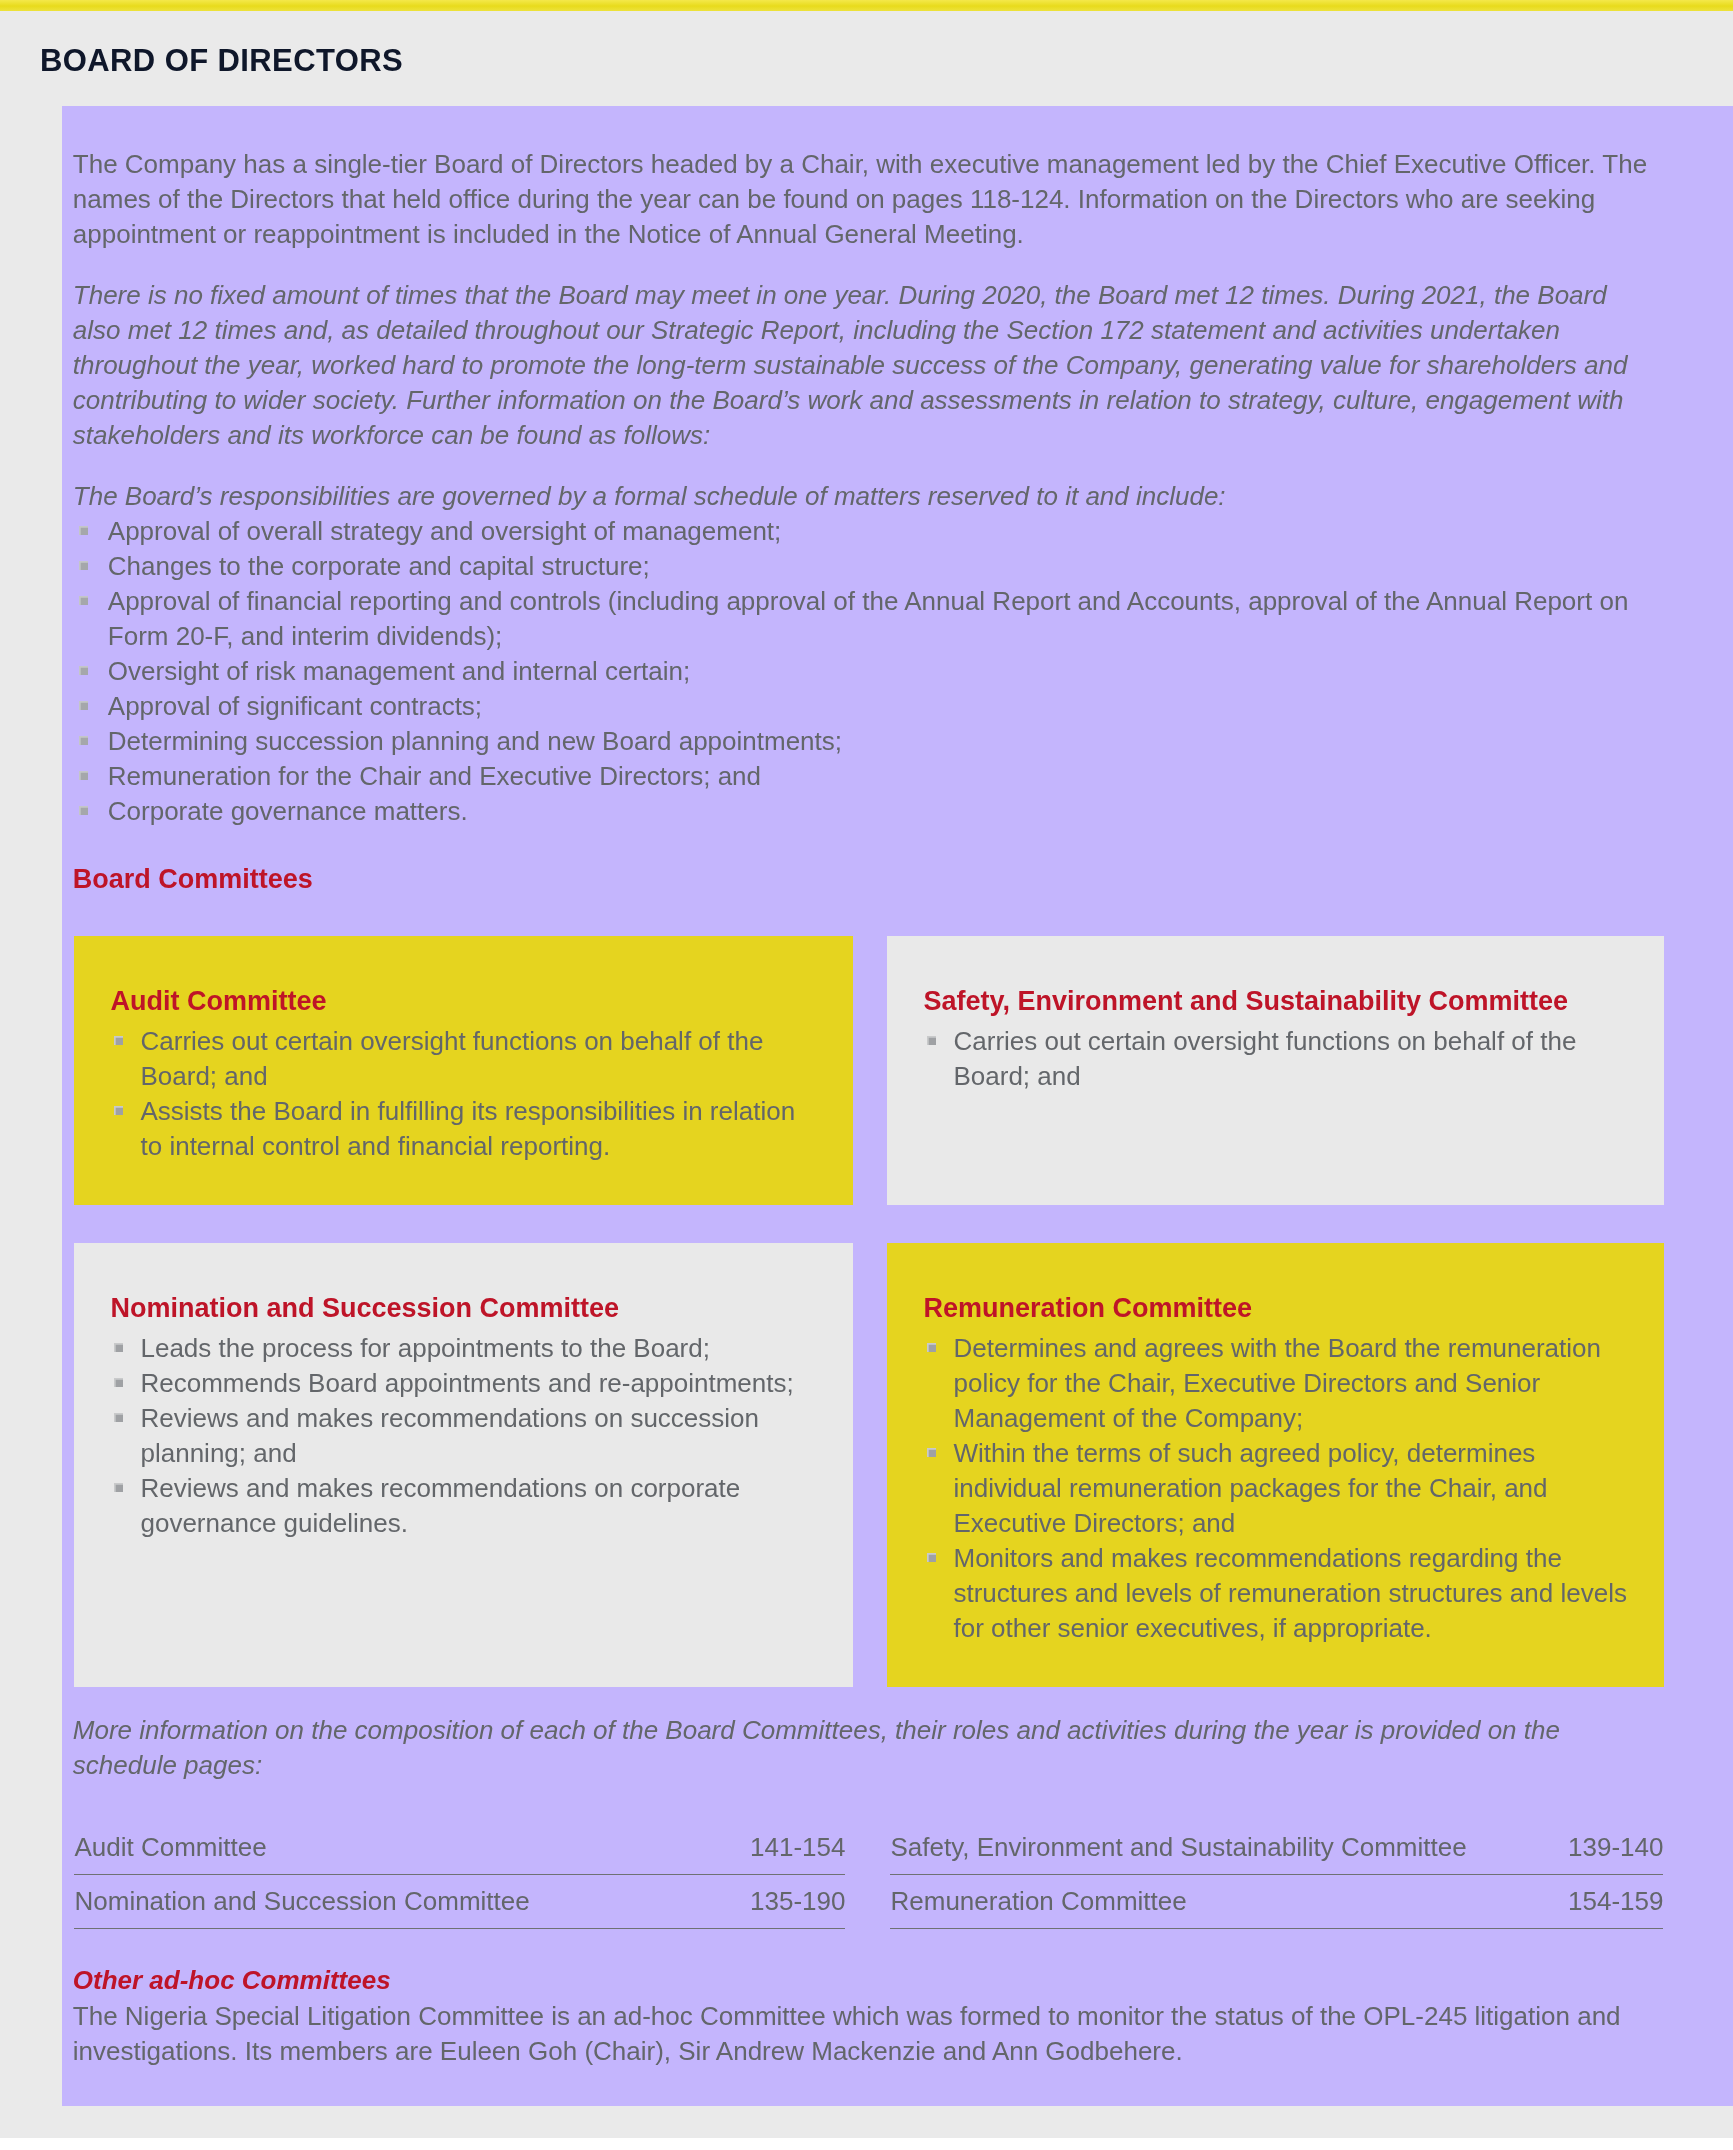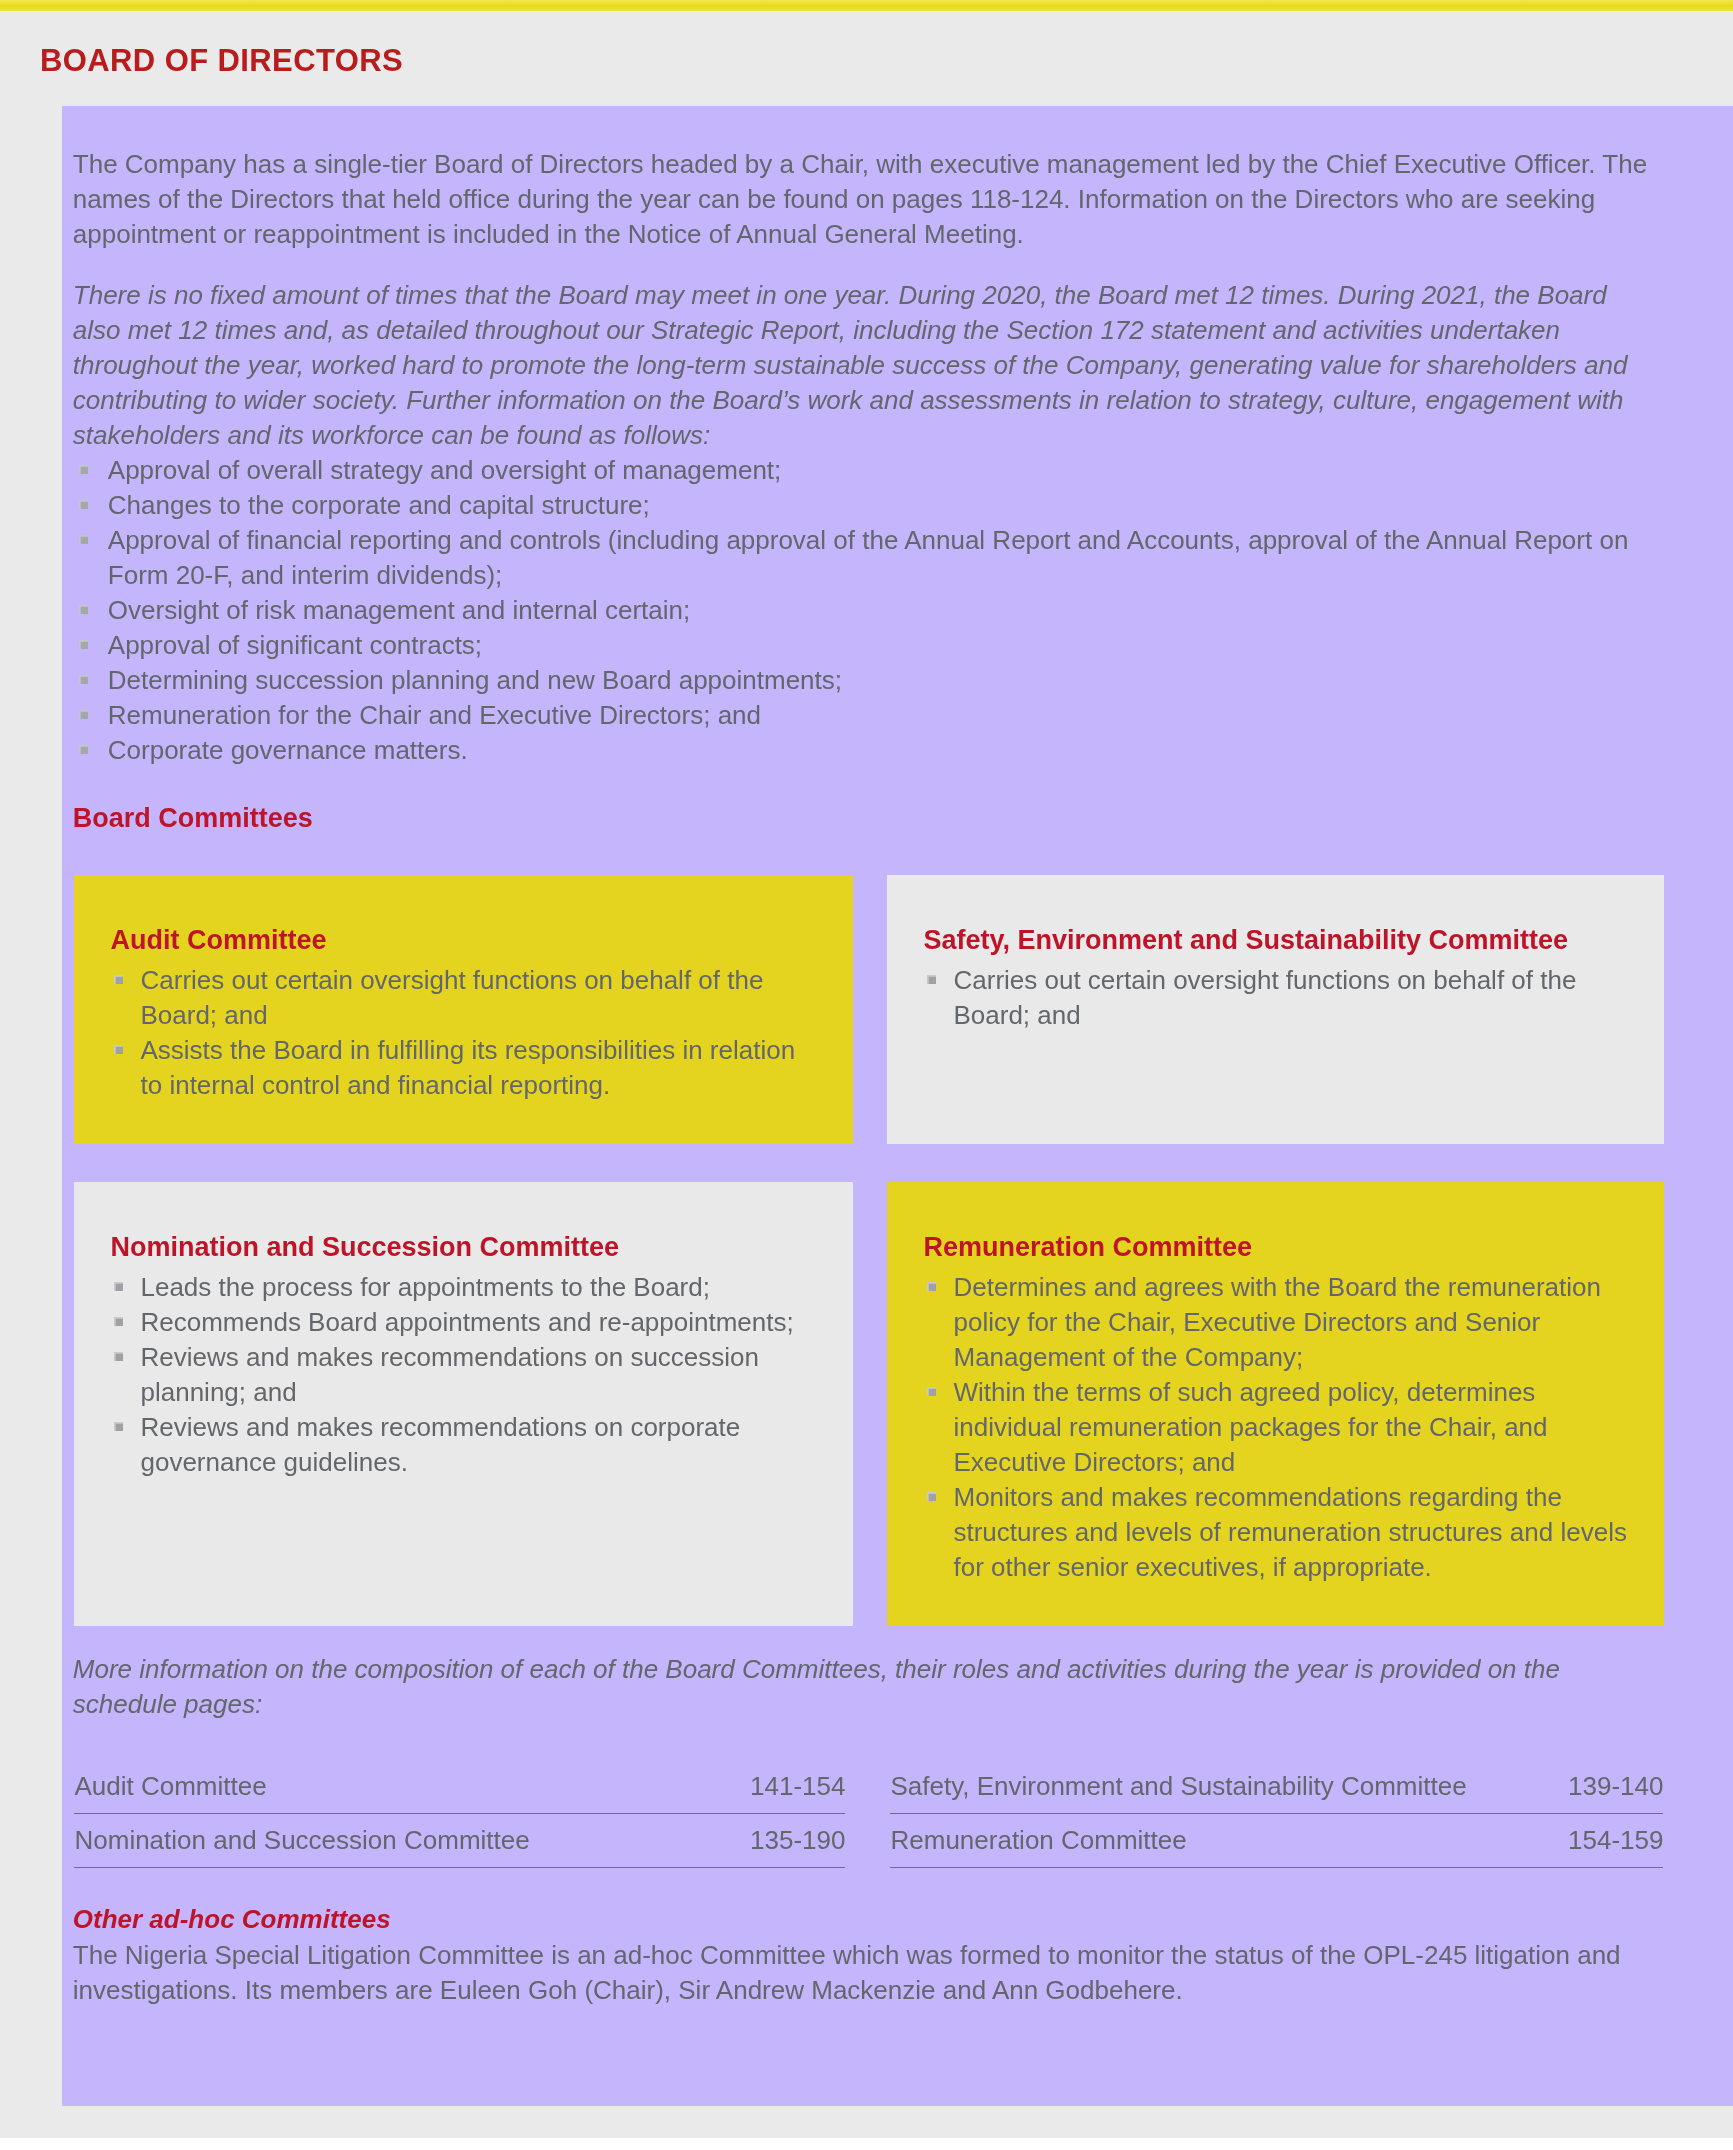"BOARD OF DIRECTORS" .page-title { color: #b91c1c -> #0f172a }
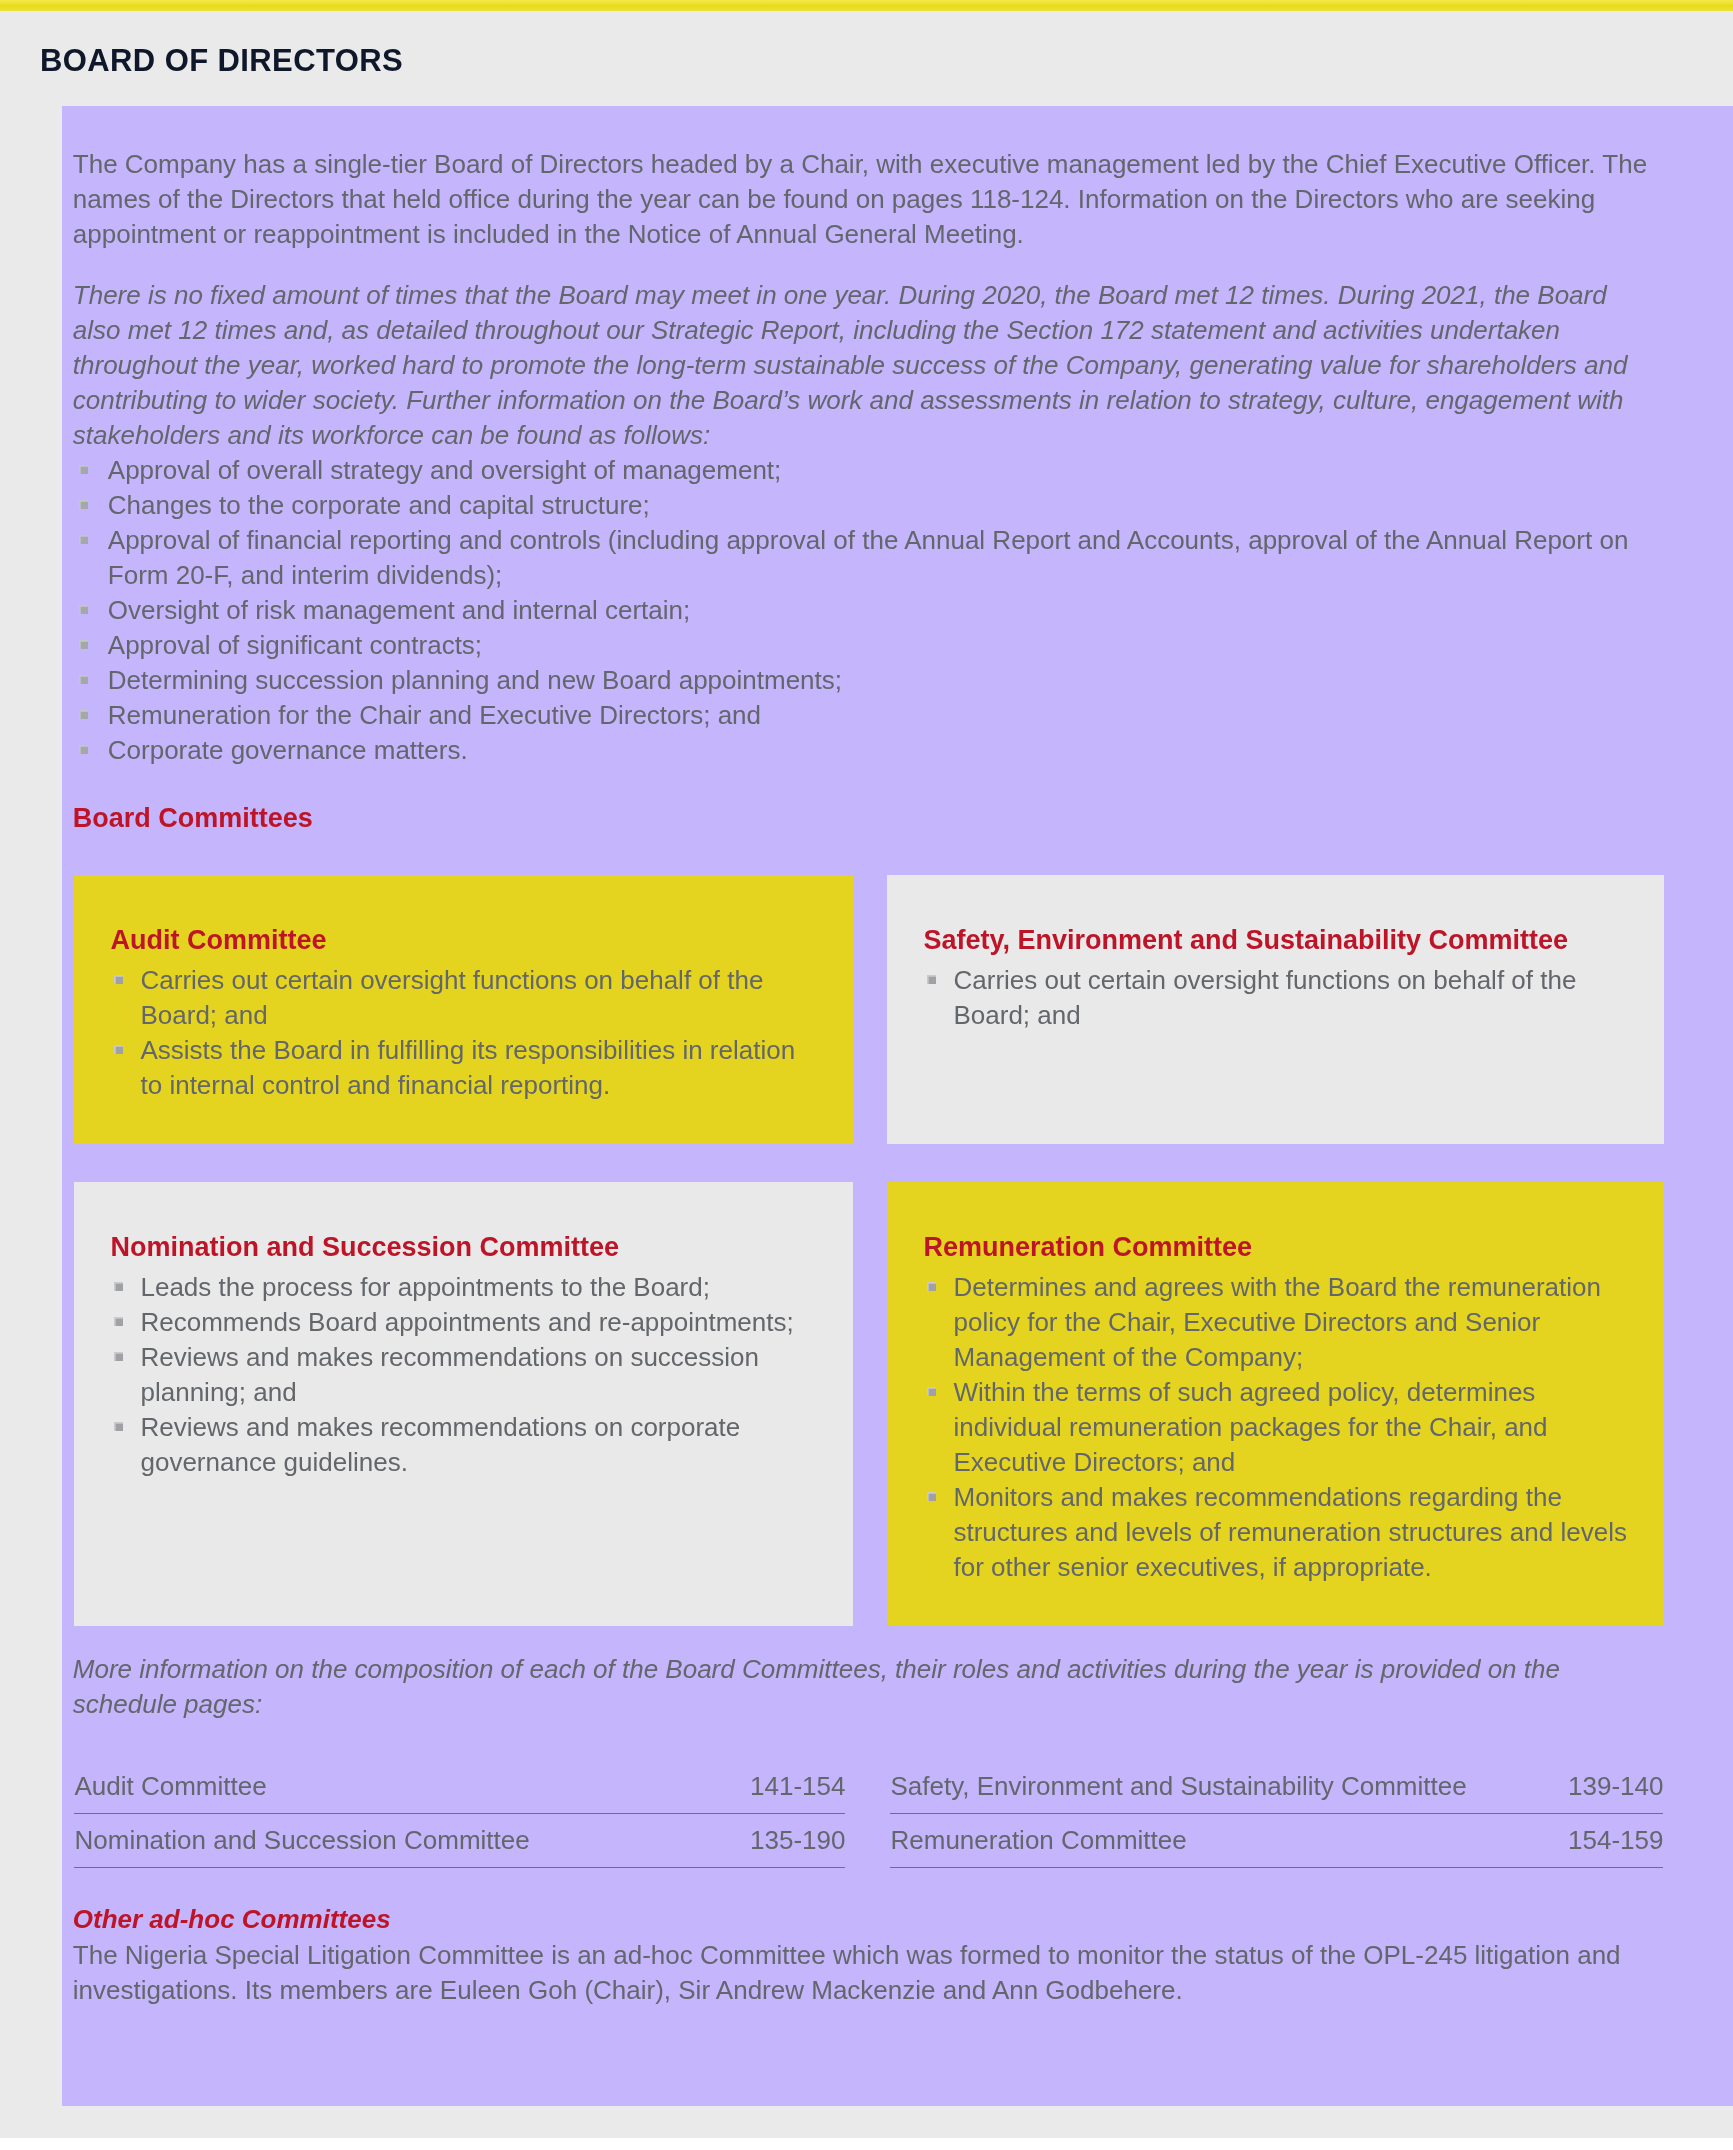"The Board’s responsibilities are" p.copy { html: none -> <p>The Board’s responsibilities are governed by a formal schedule of matters reserved to it and include:</p> }
